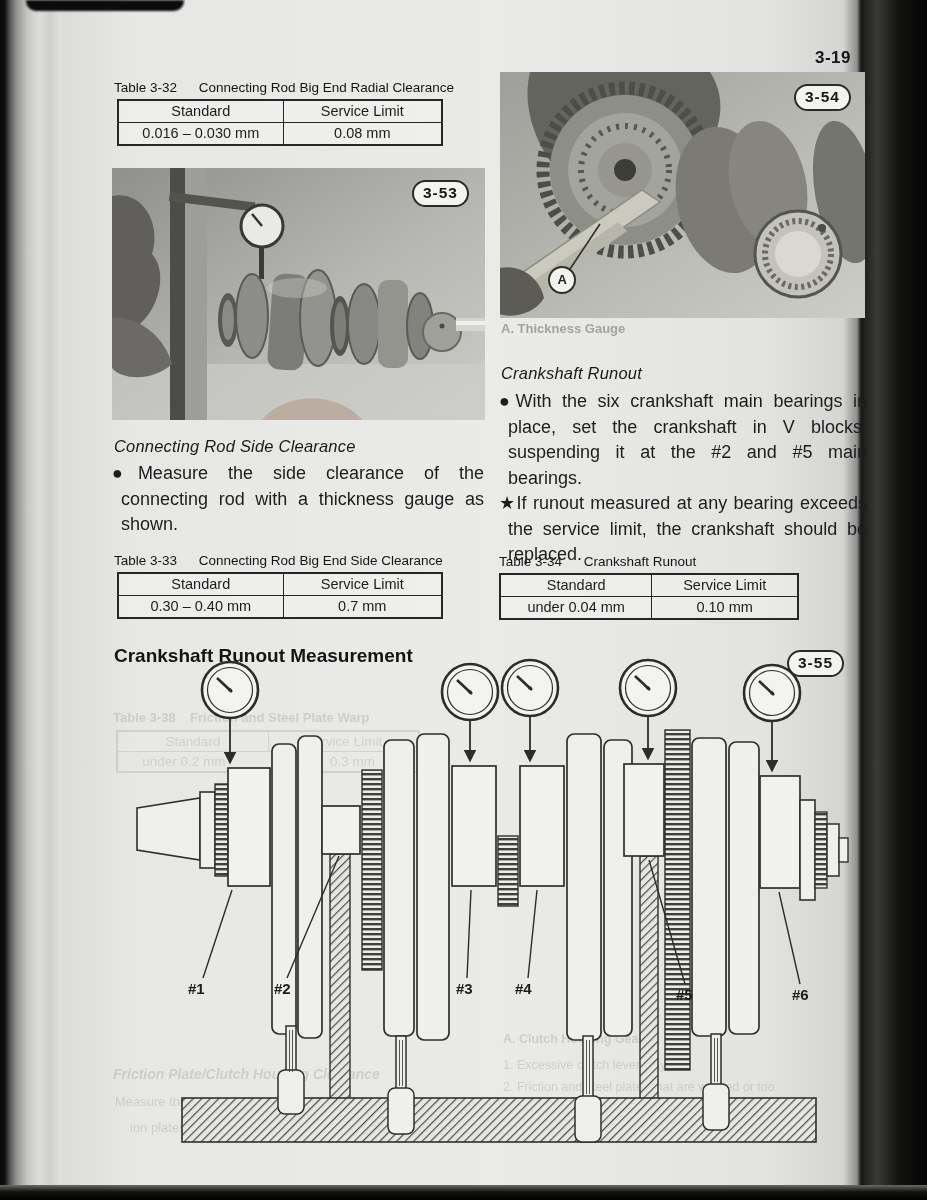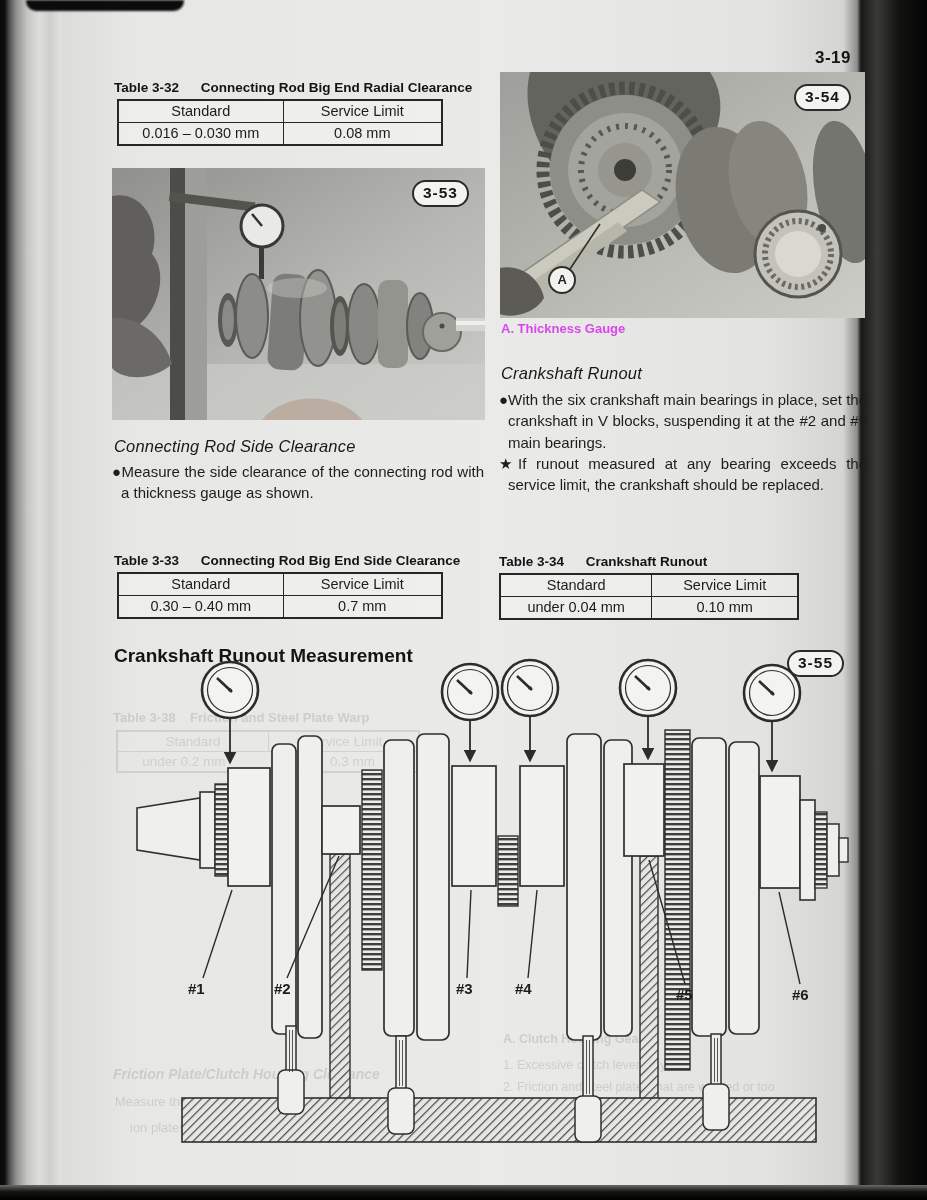"Table 3-32 Connecting Rod Big" .tbl-heading { font-weight: bold -> normal }
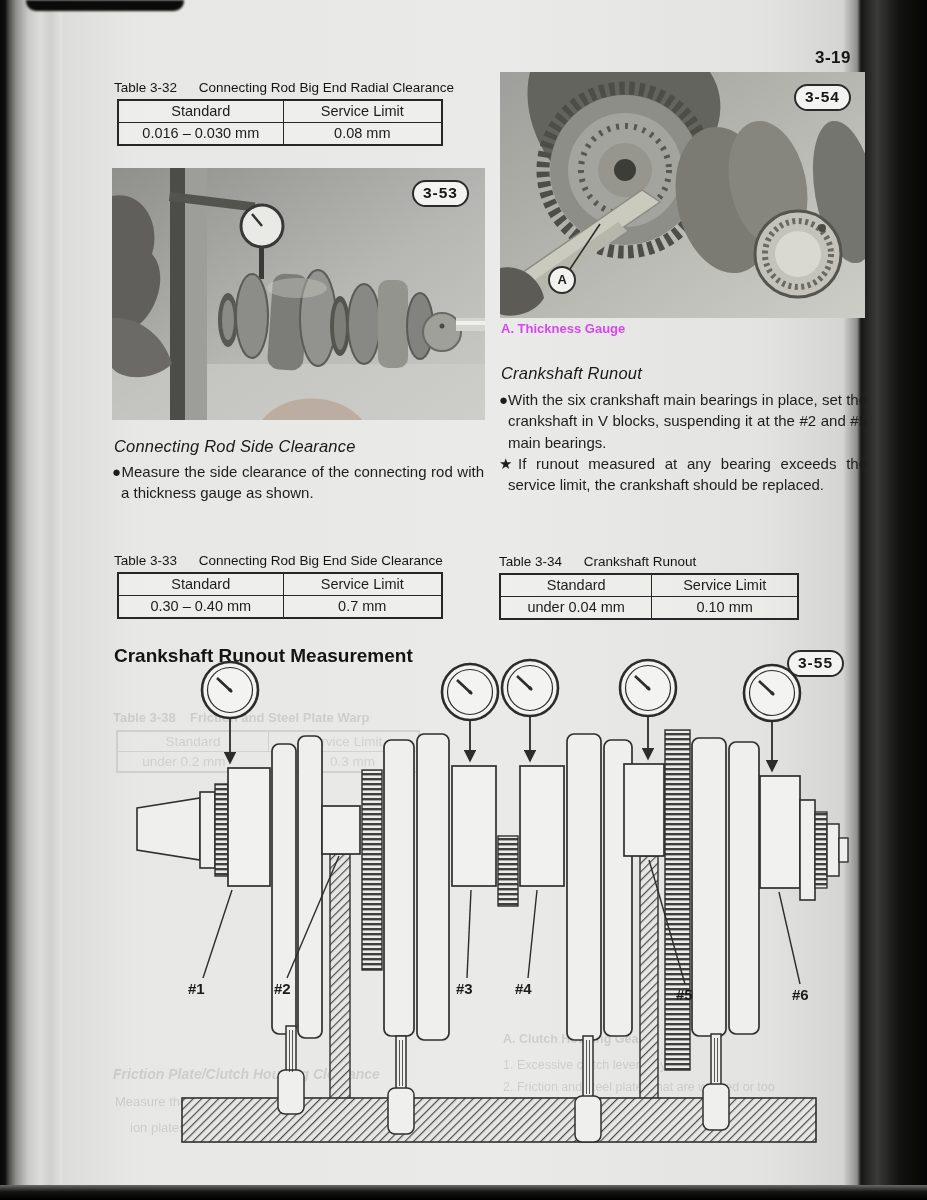"A. Thickness Gauge" .caption { color: #d946ef -> #a3a3a3 }
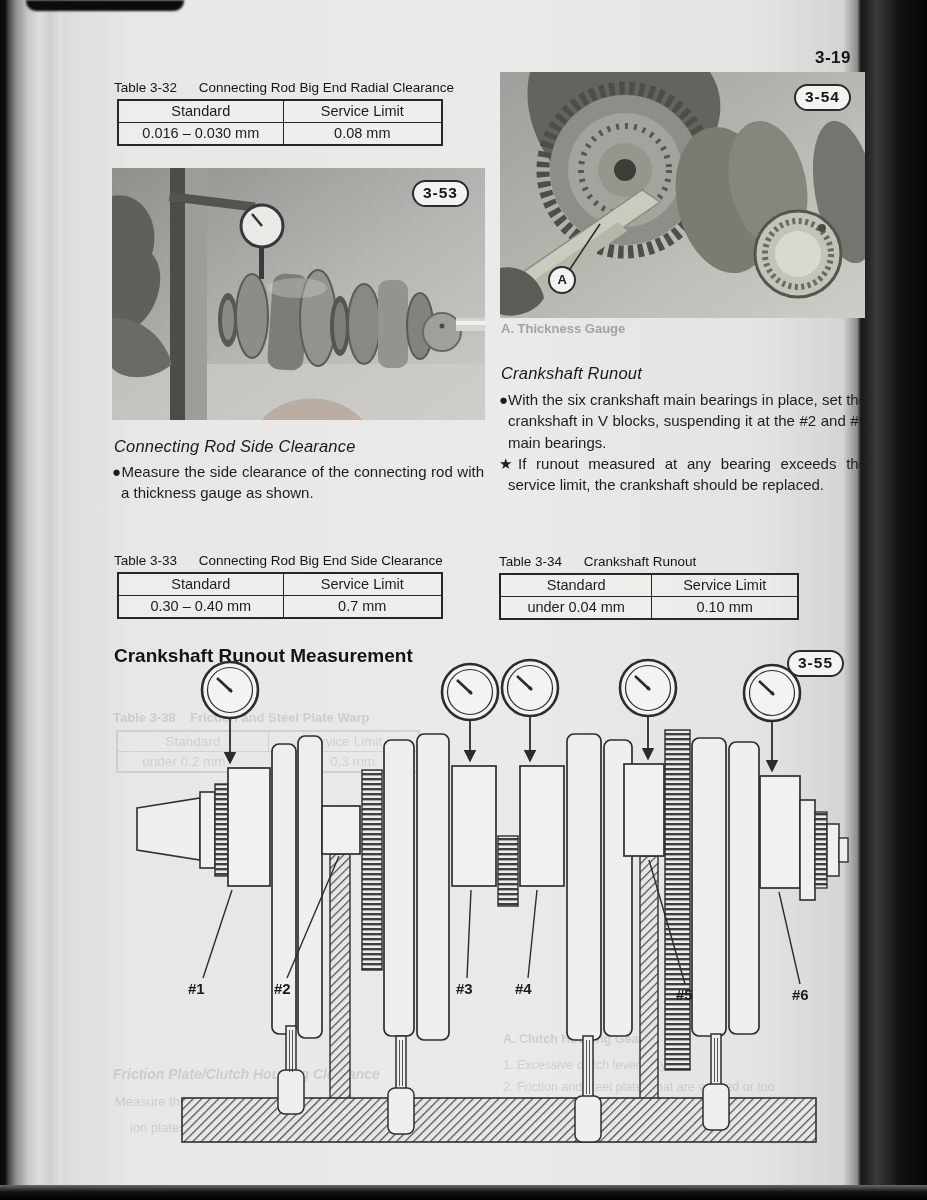"●With the six crankshaft main" .bullets { font-size: 15px -> 18px }
